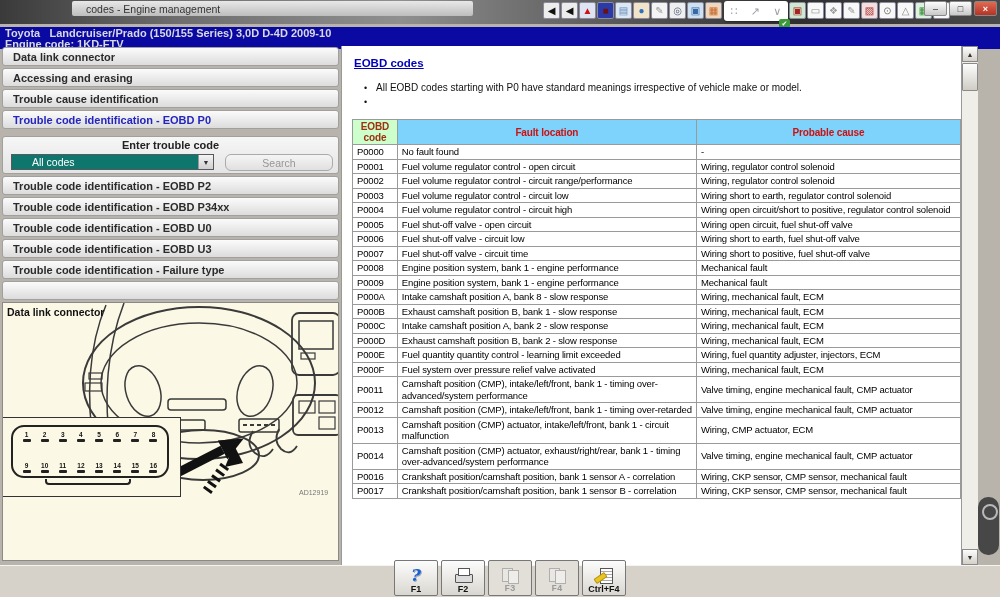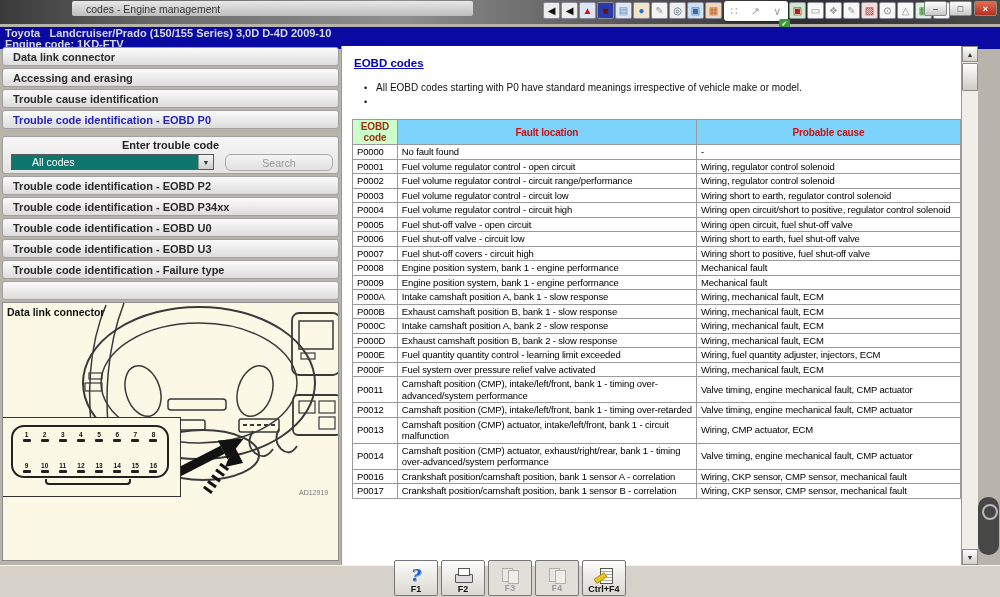"Fuel shut-off covers - circuit" td { text: covers - circuit high -> valve - circuit time }
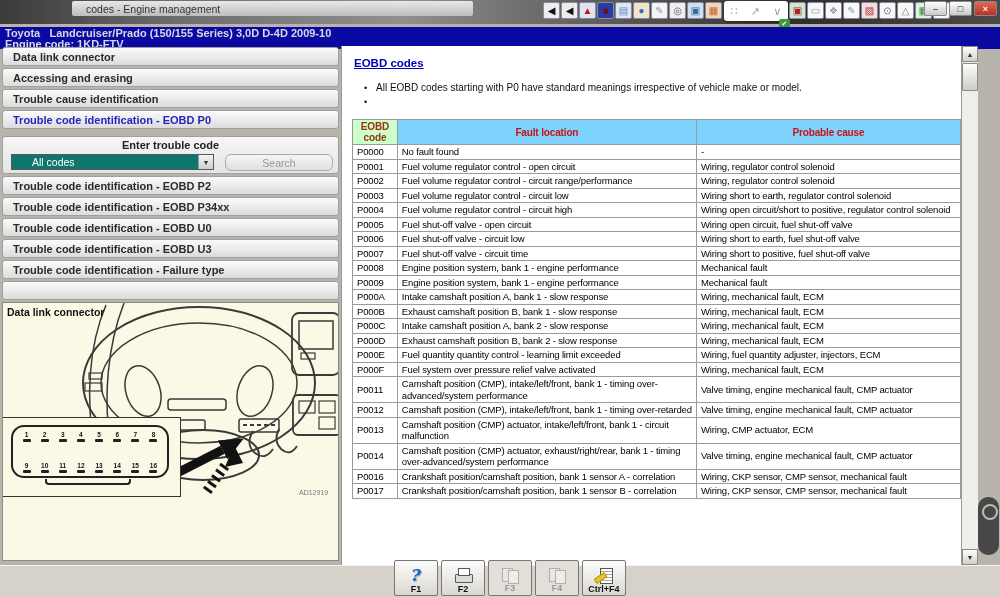"Intake camshaft position A, bank 1" td { text: 1 -> 8 }
